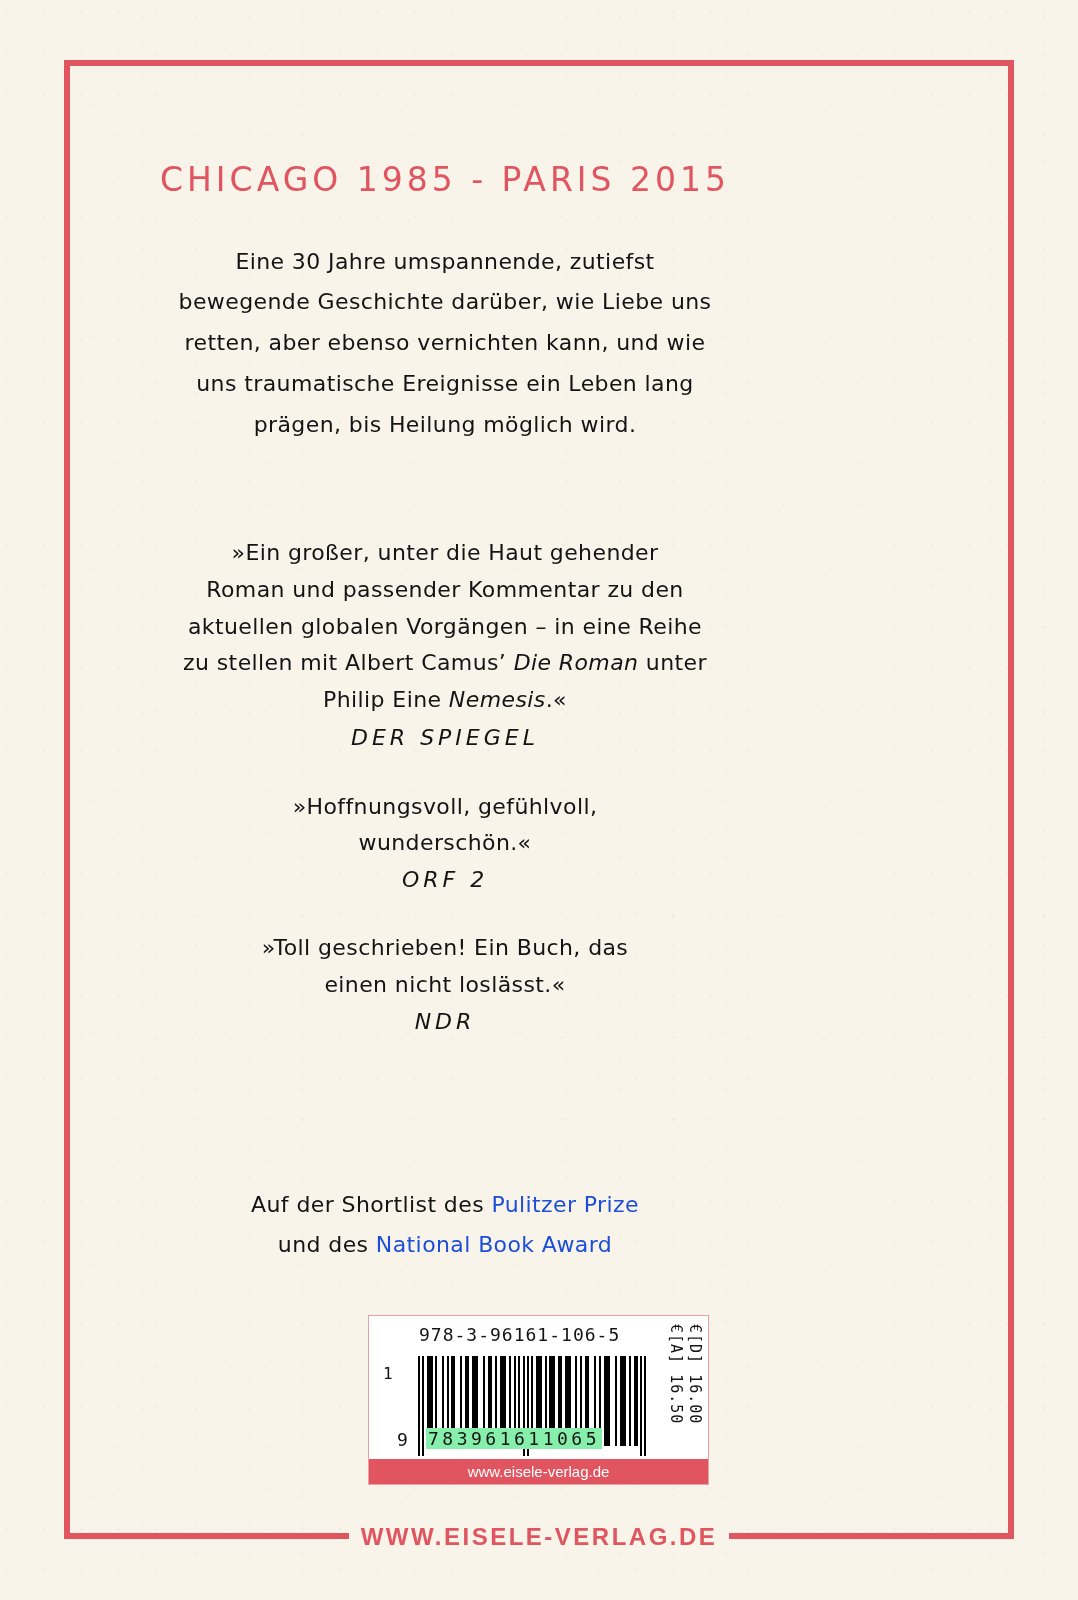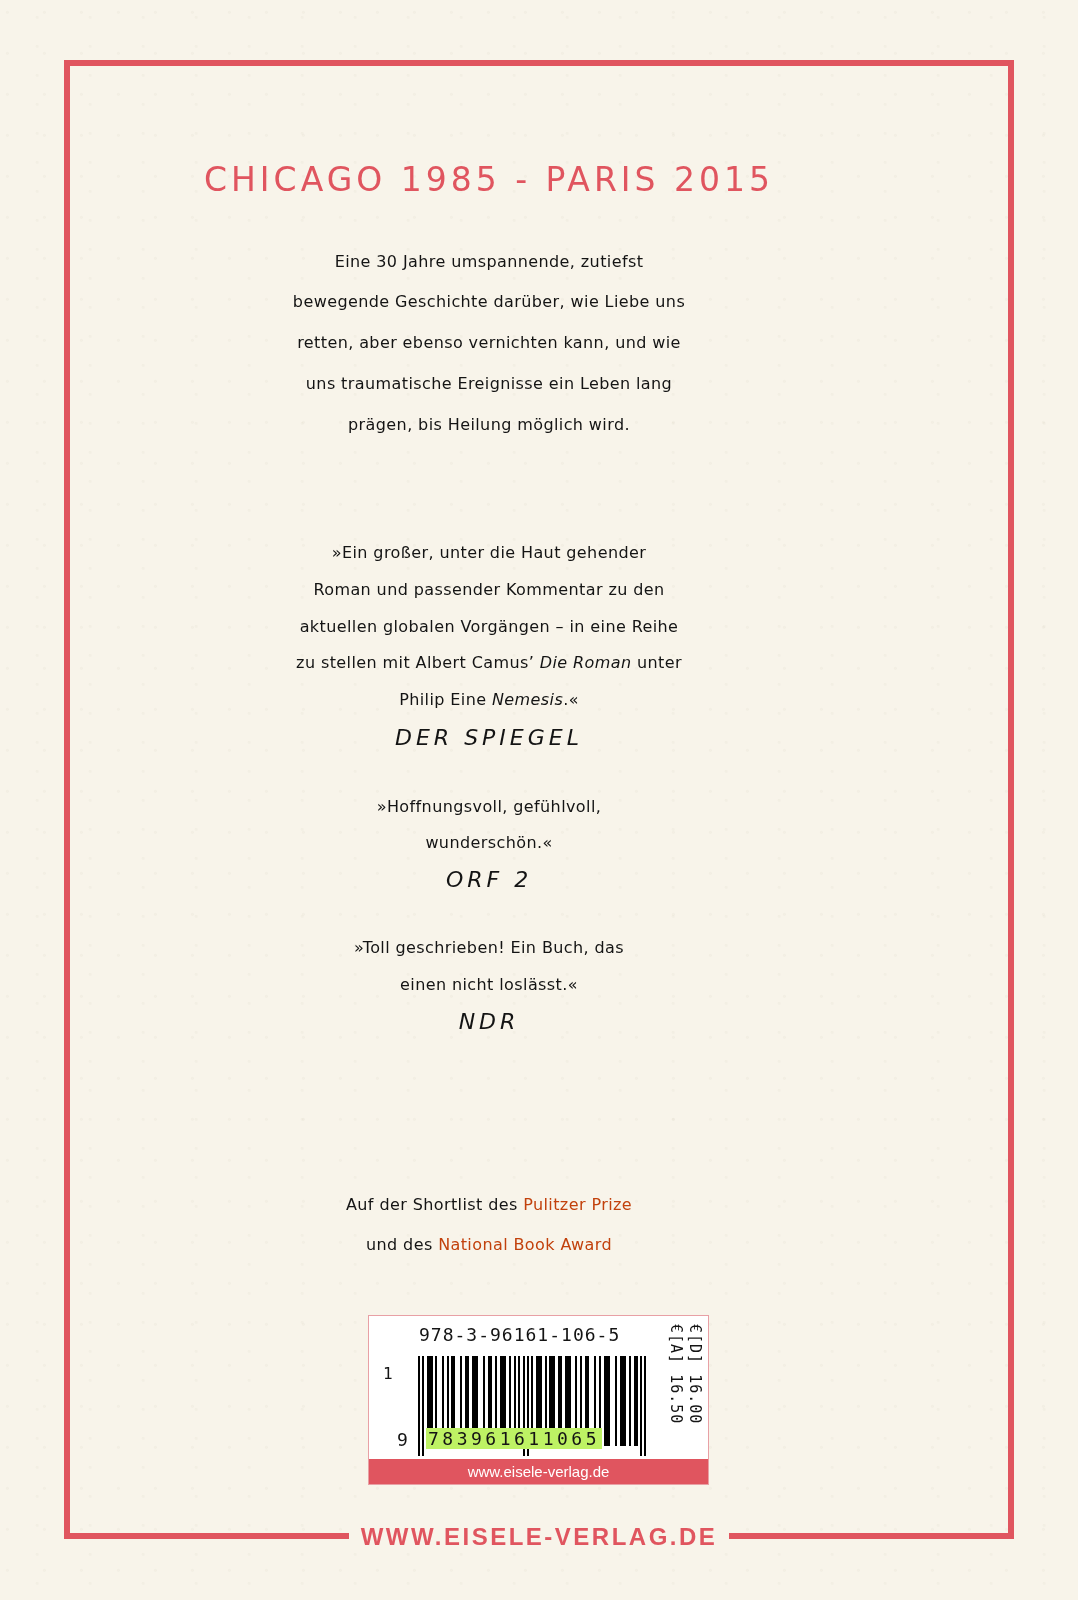"CHICAGO 1985 - PARIS 2015" .center-line { left: 8px -> 0; padding-left: 36px -> none }
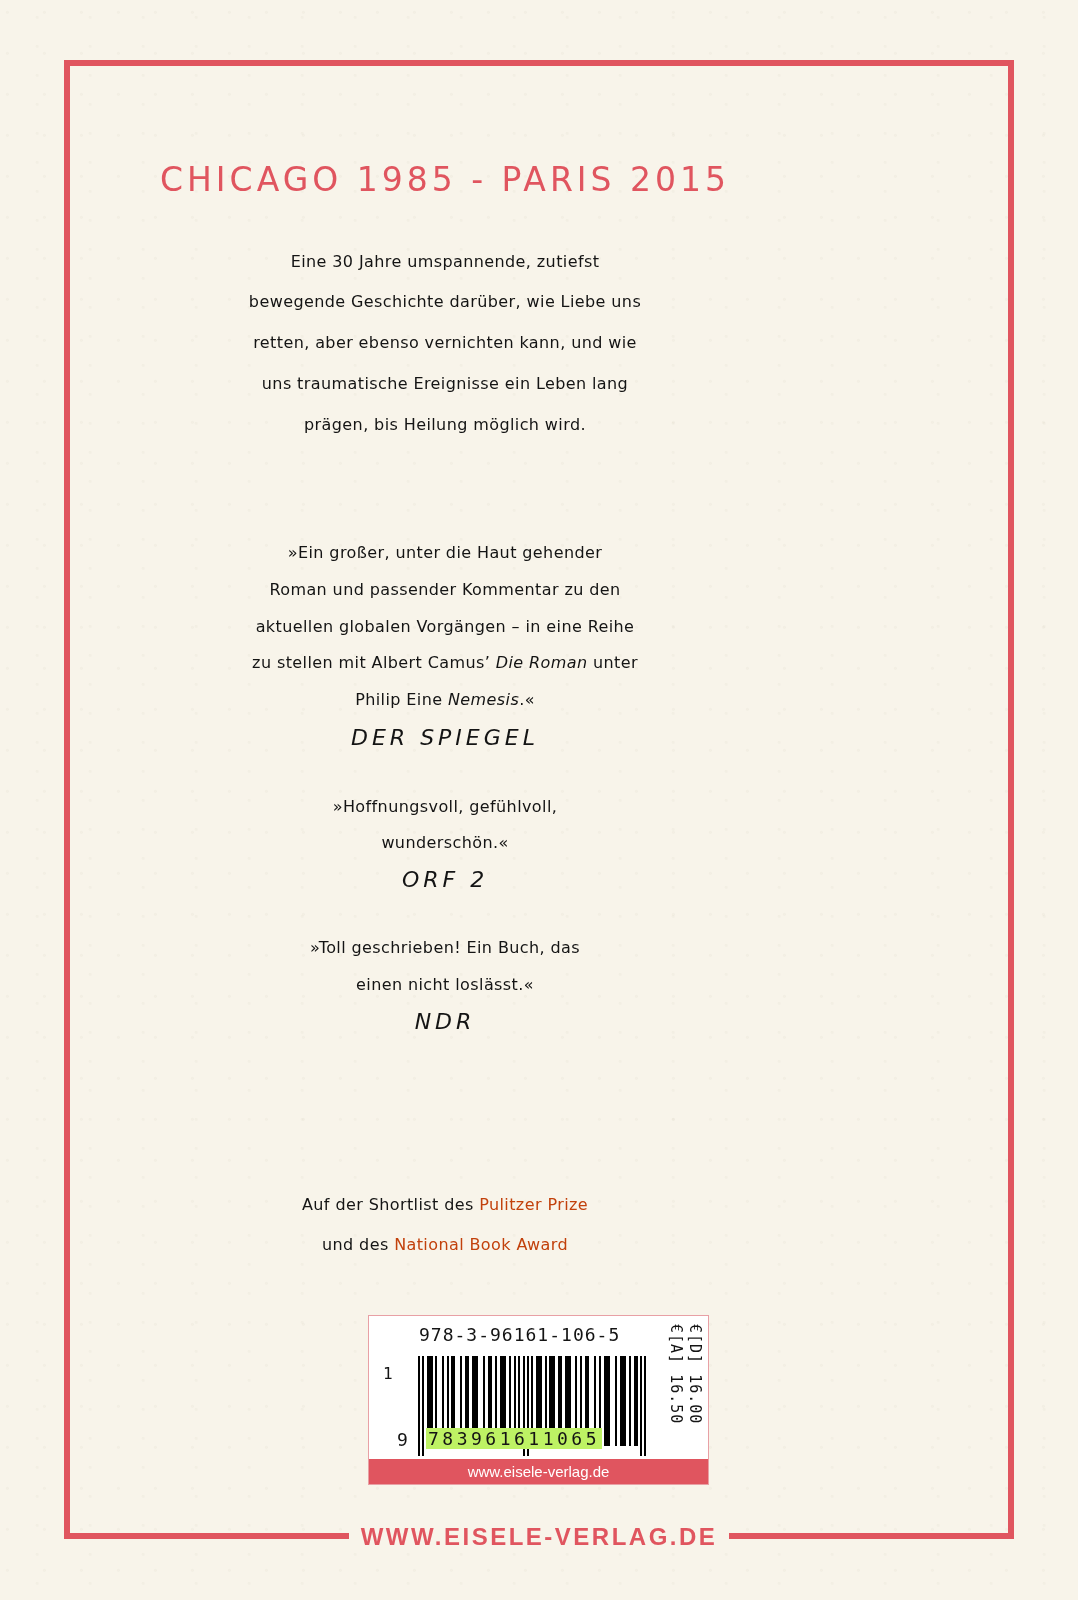"Eine 30 Jahre umspannende, zutiefst" .body-line { font-size: 16px -> 22px }
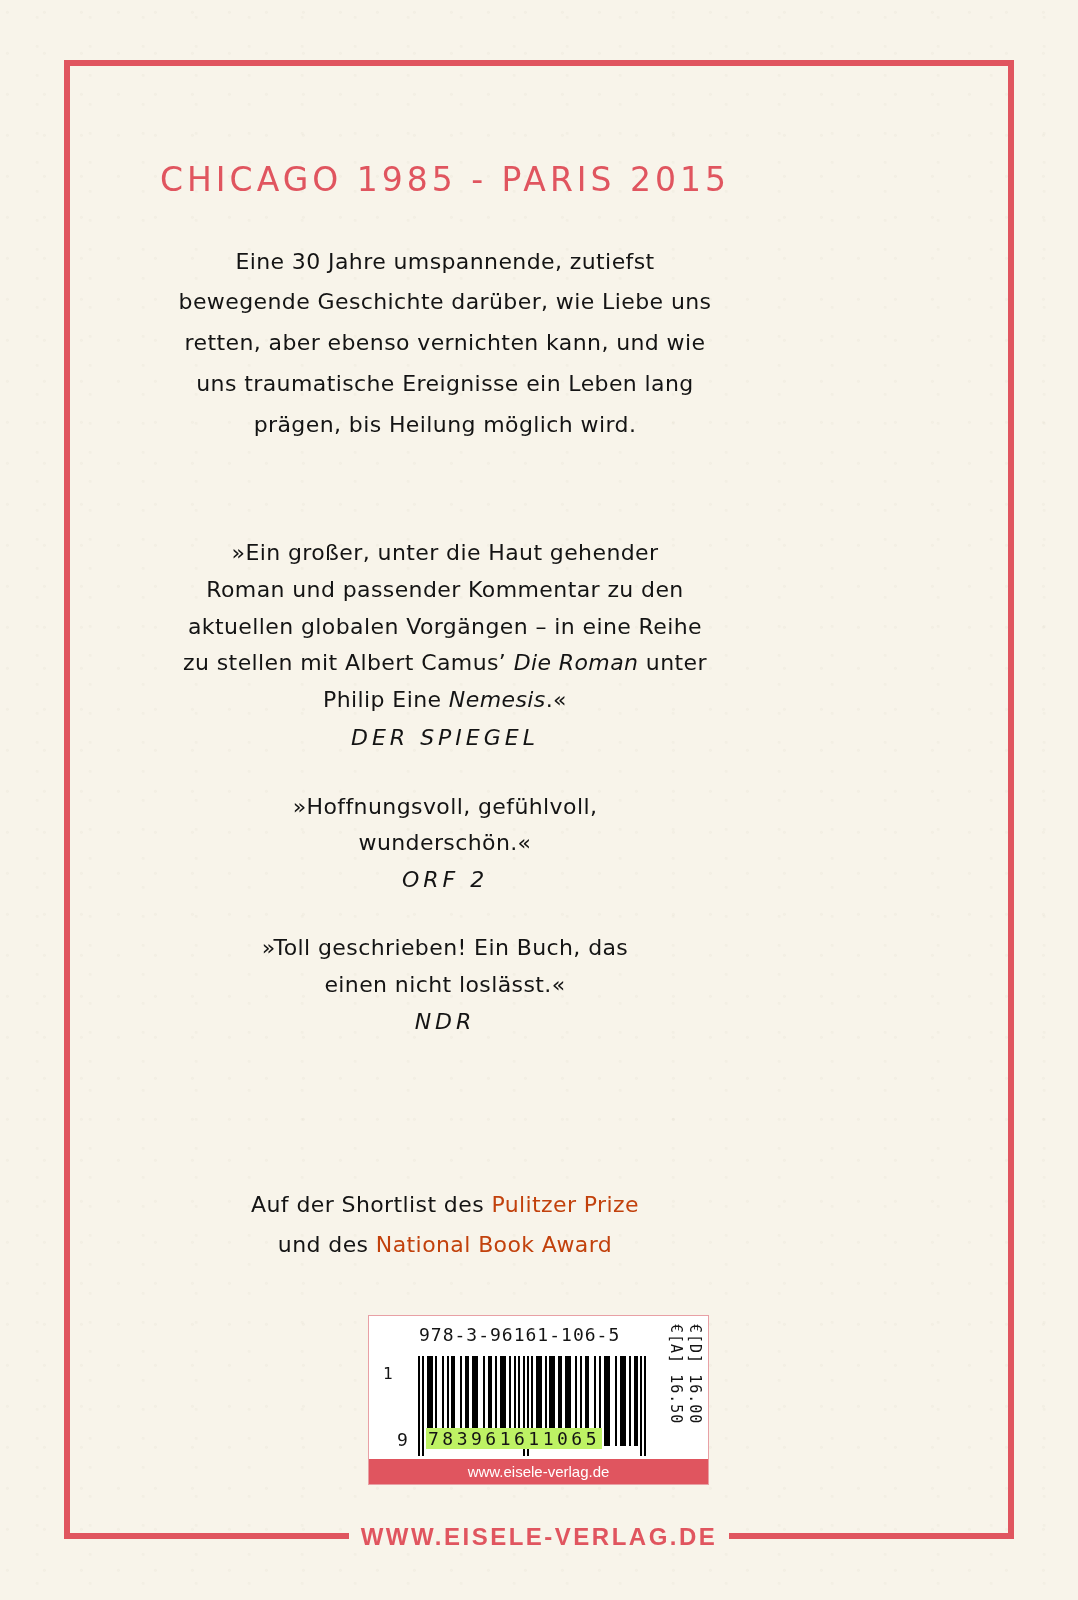"Pulitzer Prize" .accent { color: #c2410c -> #1d4ed8 }
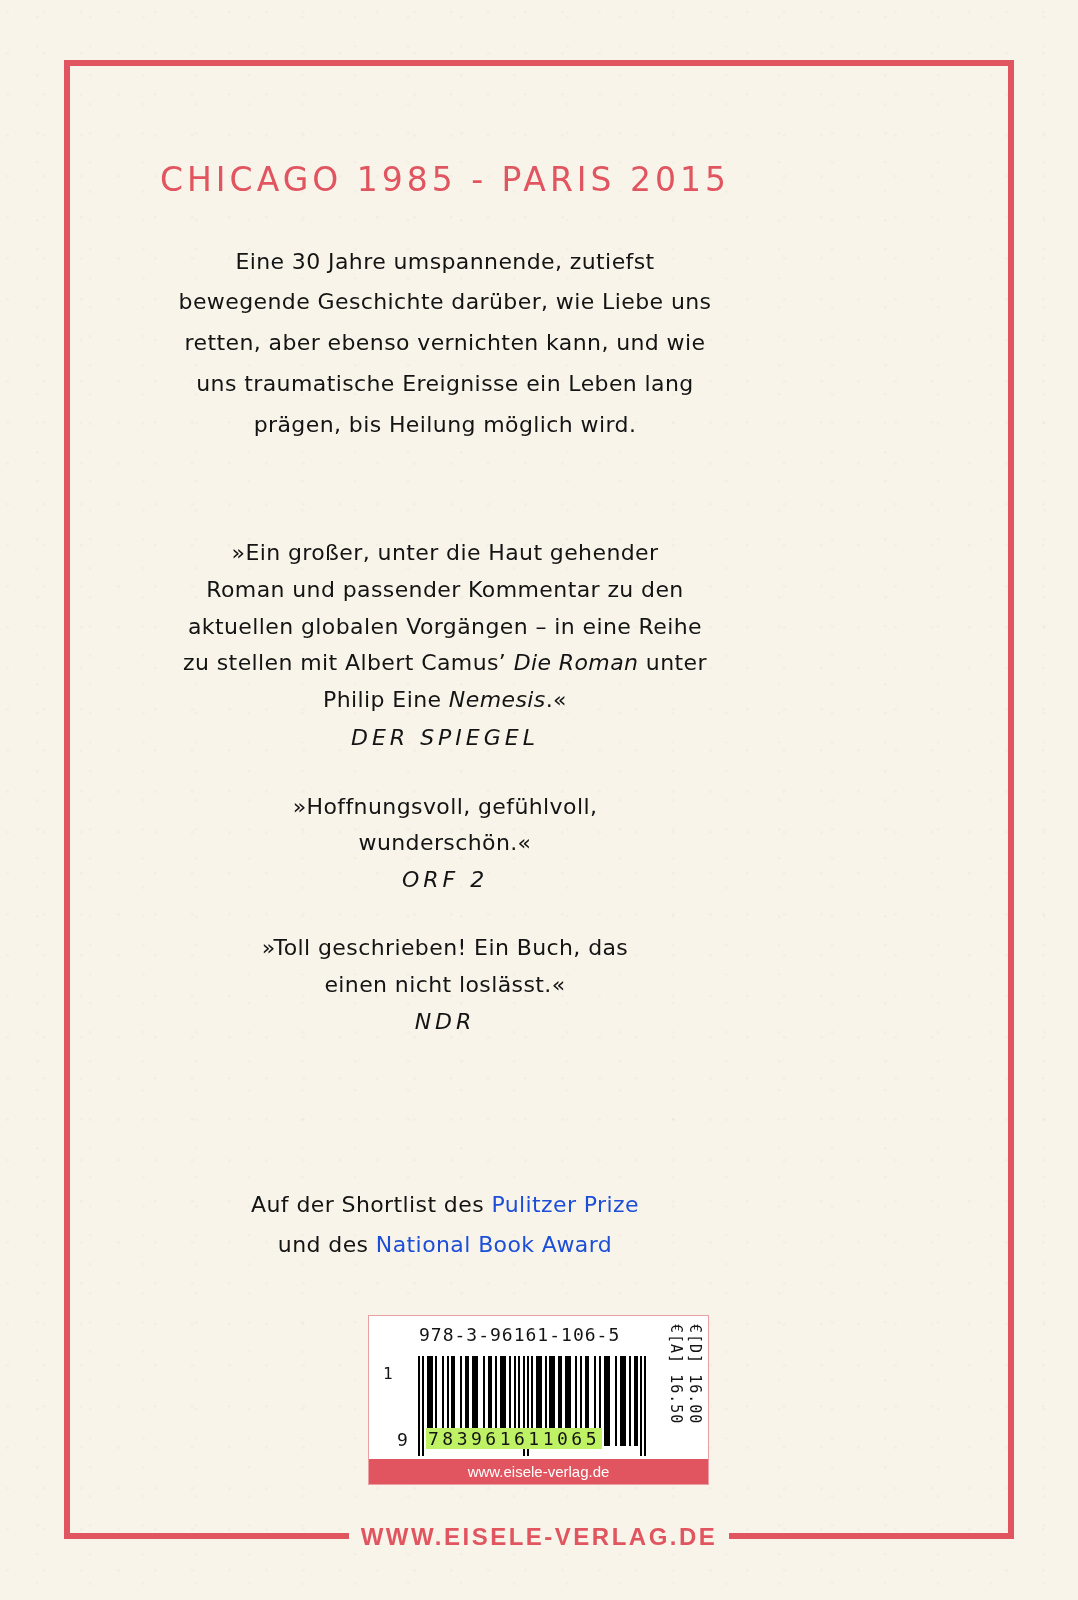"783961611065" .bc-digits { background: #bef264 -> #86efac }
